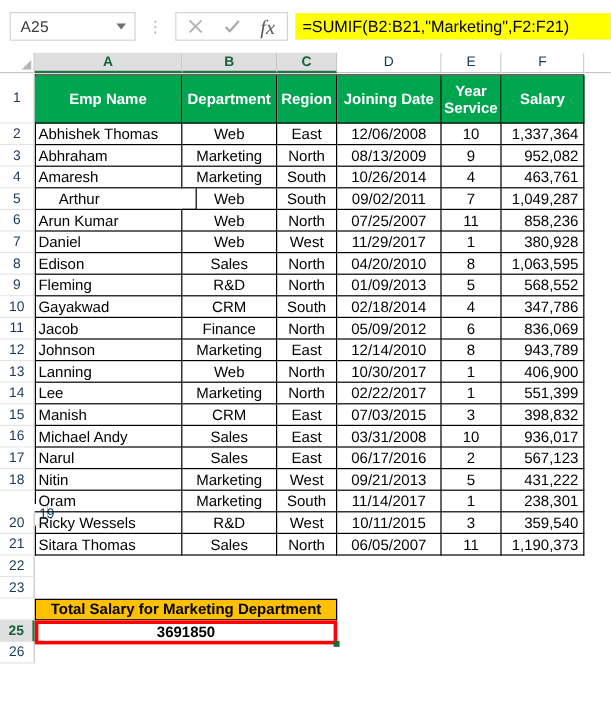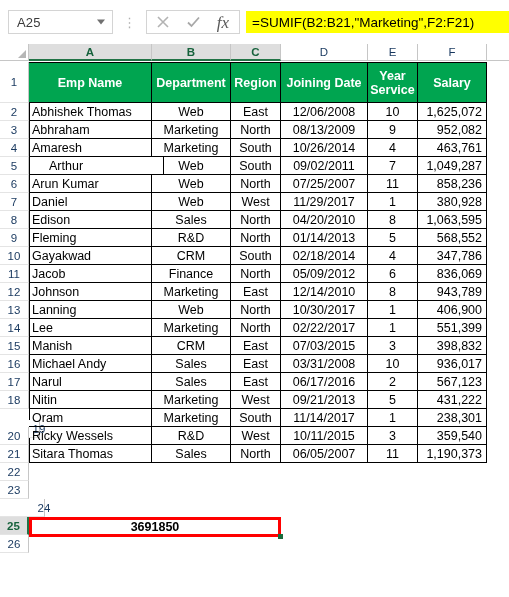"1,625,072" div.cell { text: 1,625,072 -> 1,337,364 }
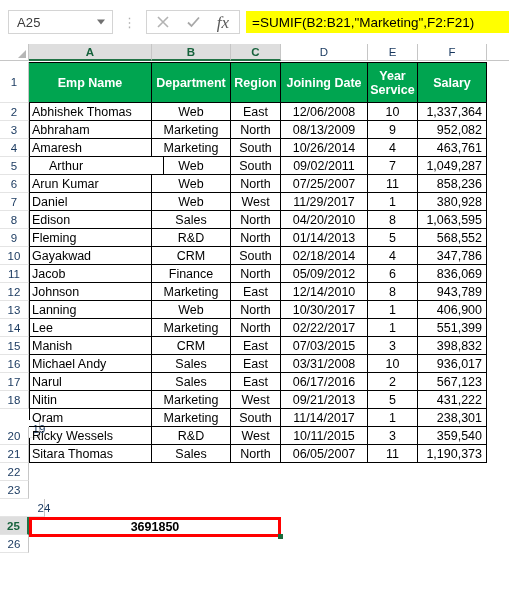"01/14/2013" div.cell { text: 01/14/2013 -> 01/09/2013 }
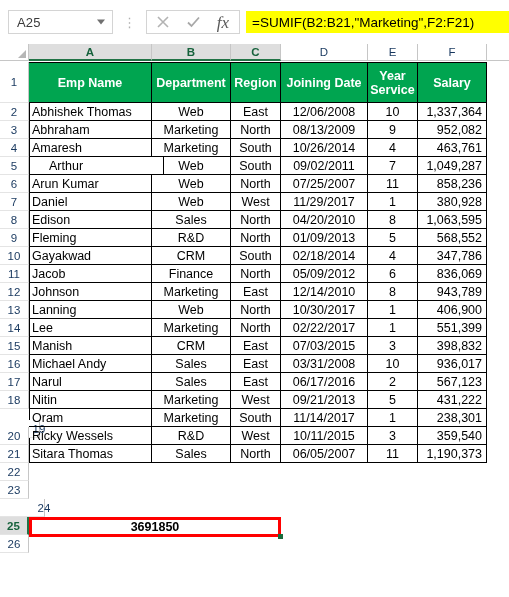"Total Salary for Marketing Department" div { html: none -> <div>Total Salary for Marketing Department</div> }
